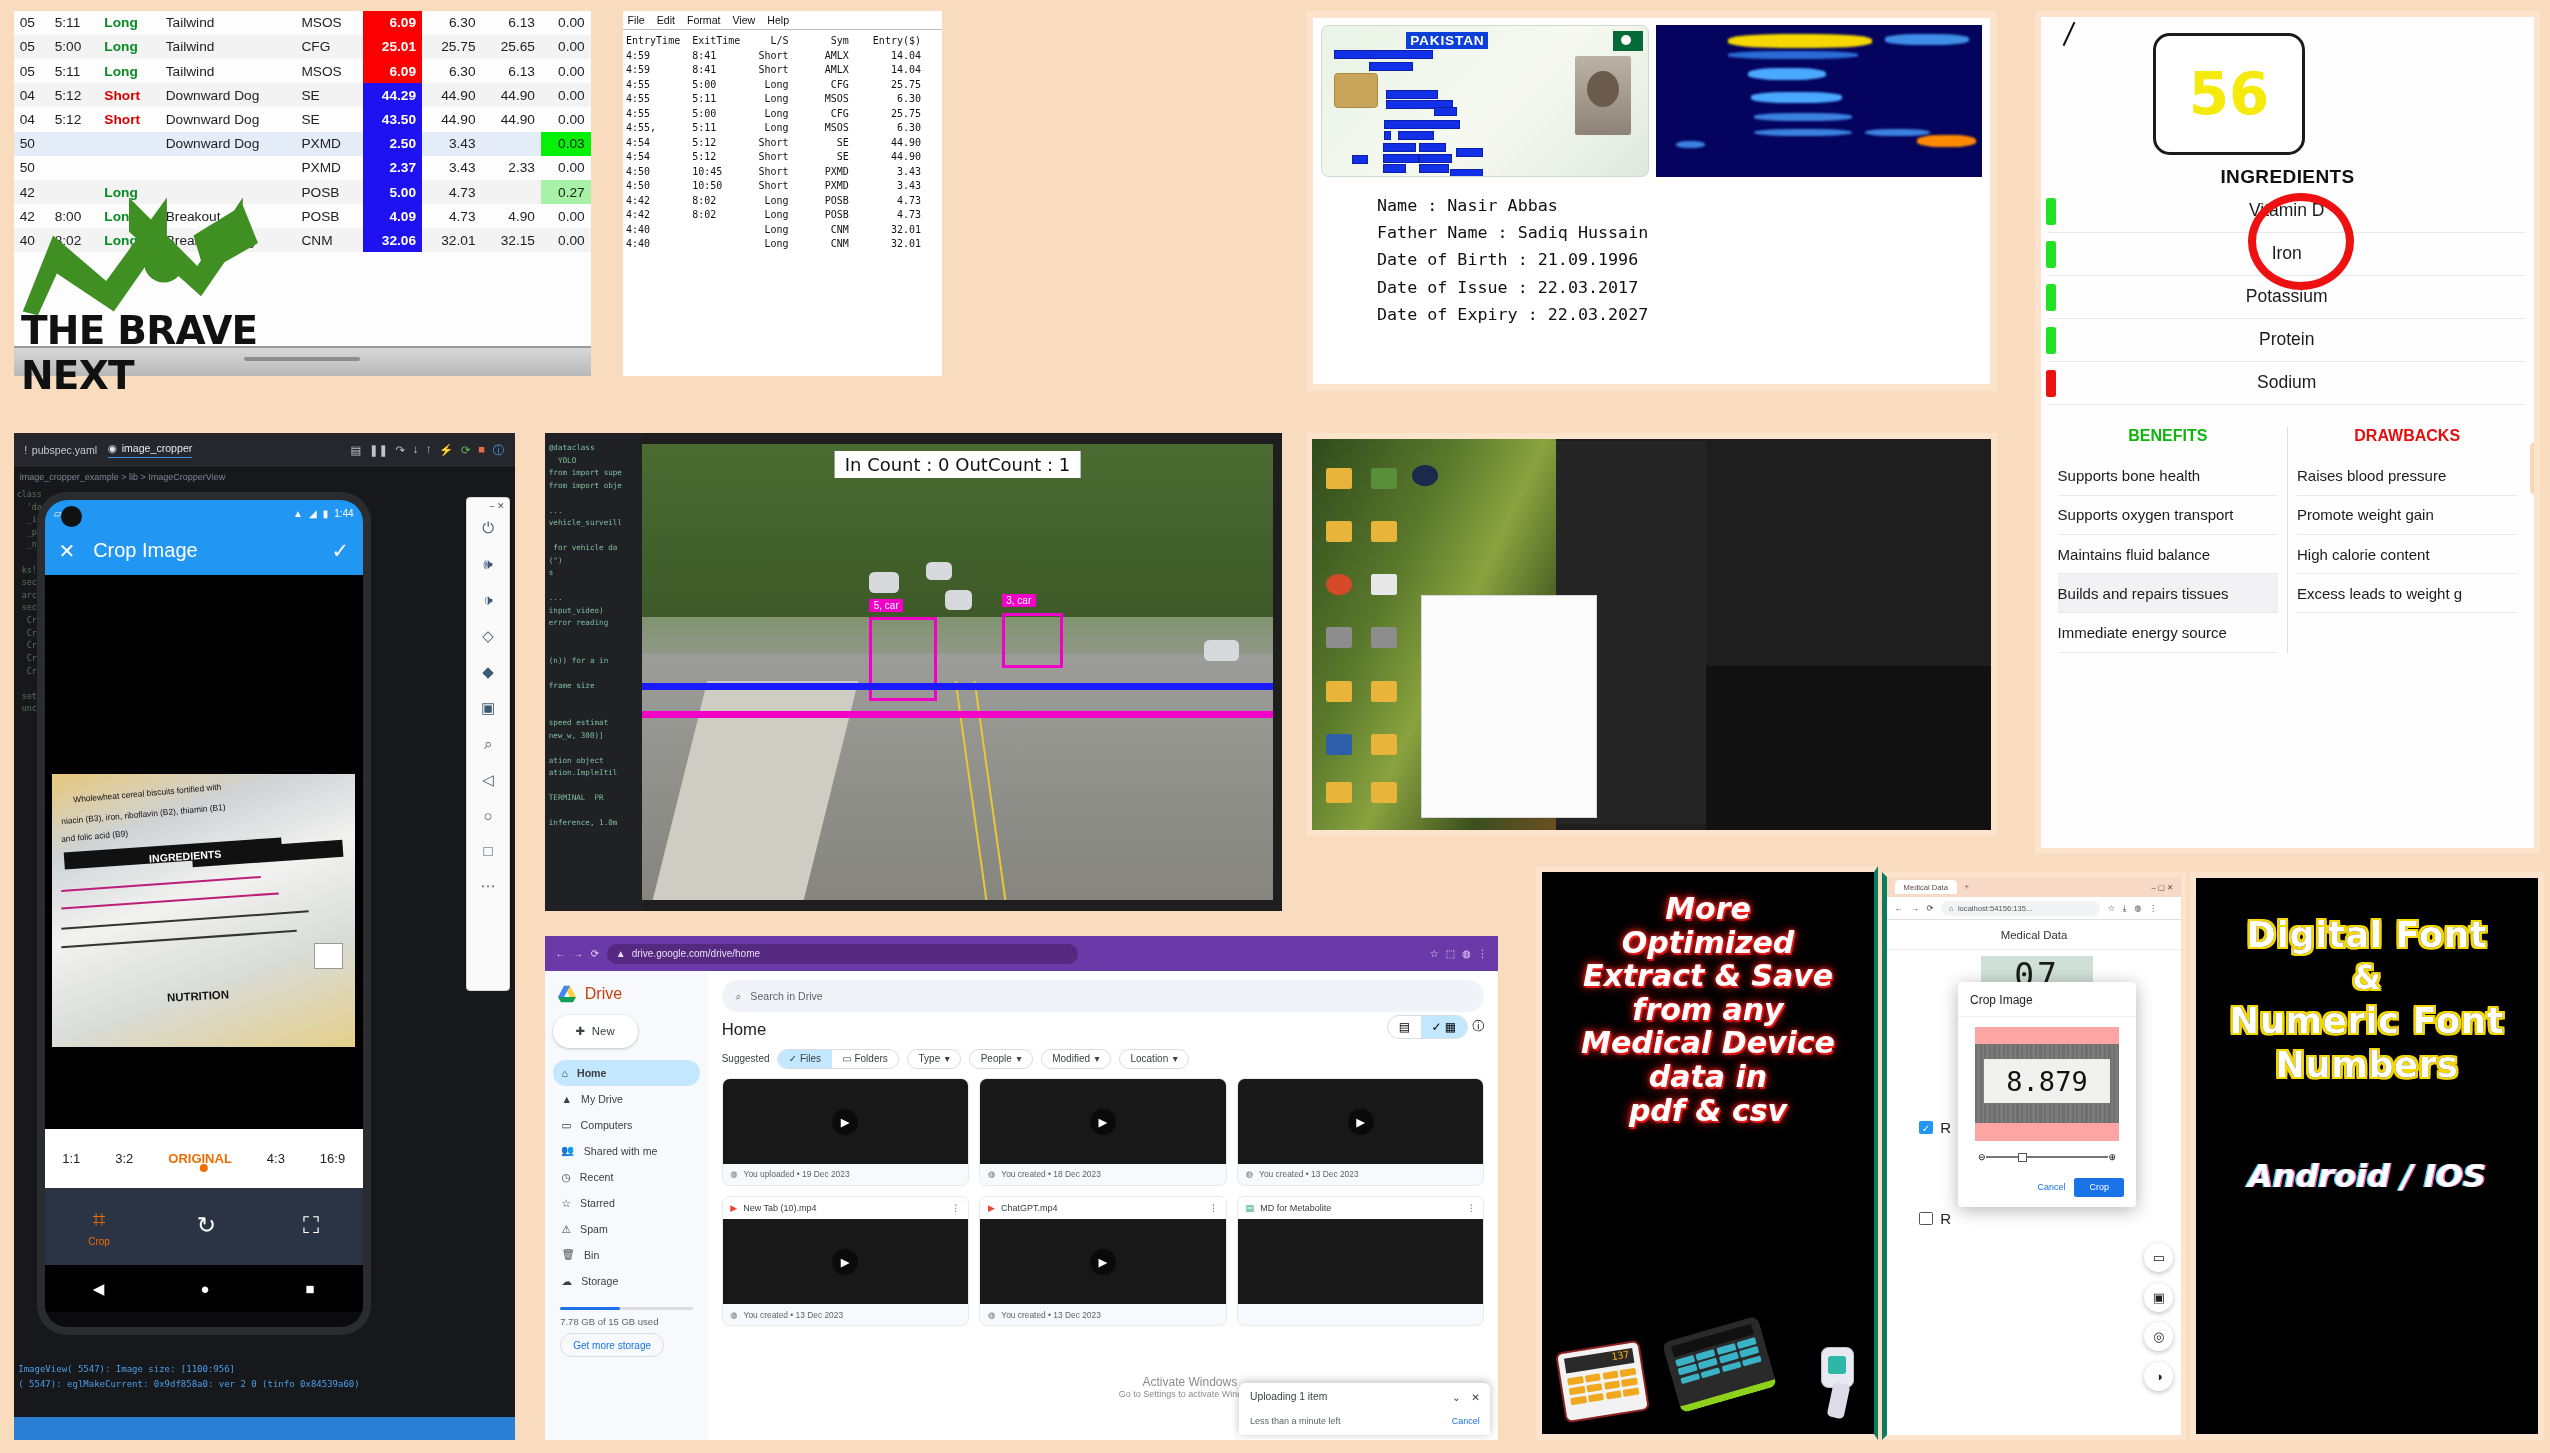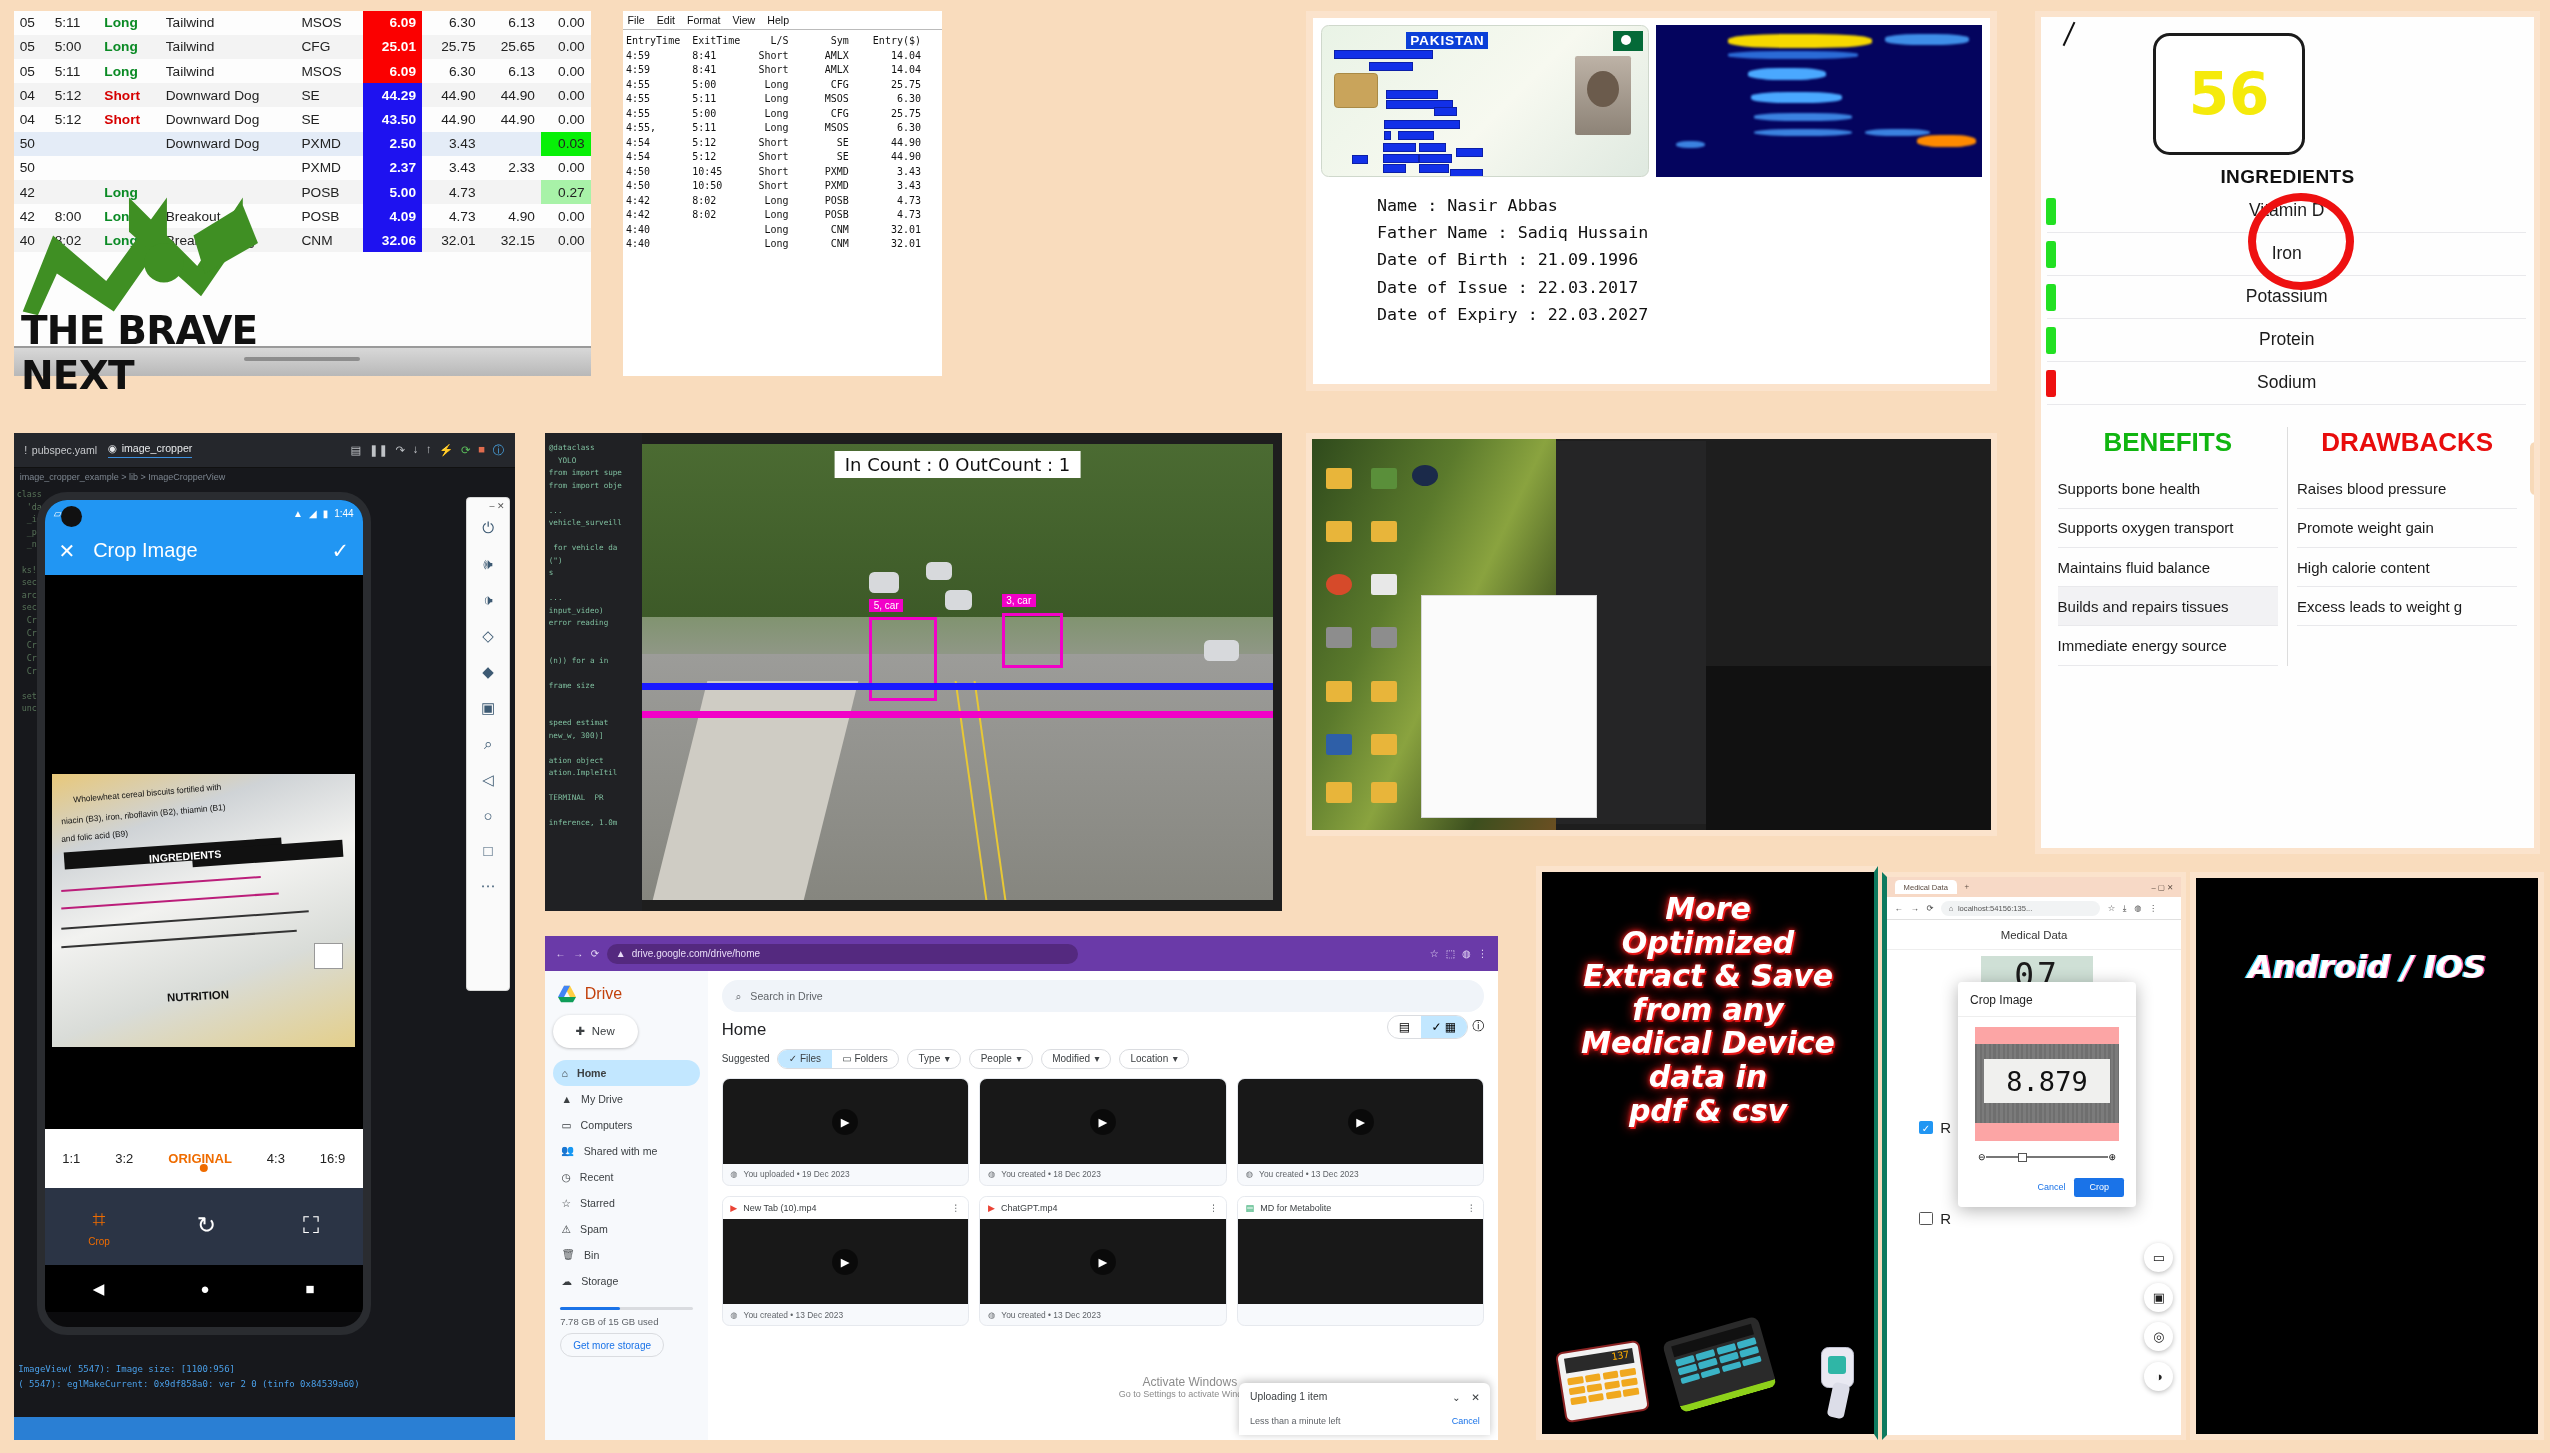"BENEFITS" .nu-h { font-size: 26px -> 16px }
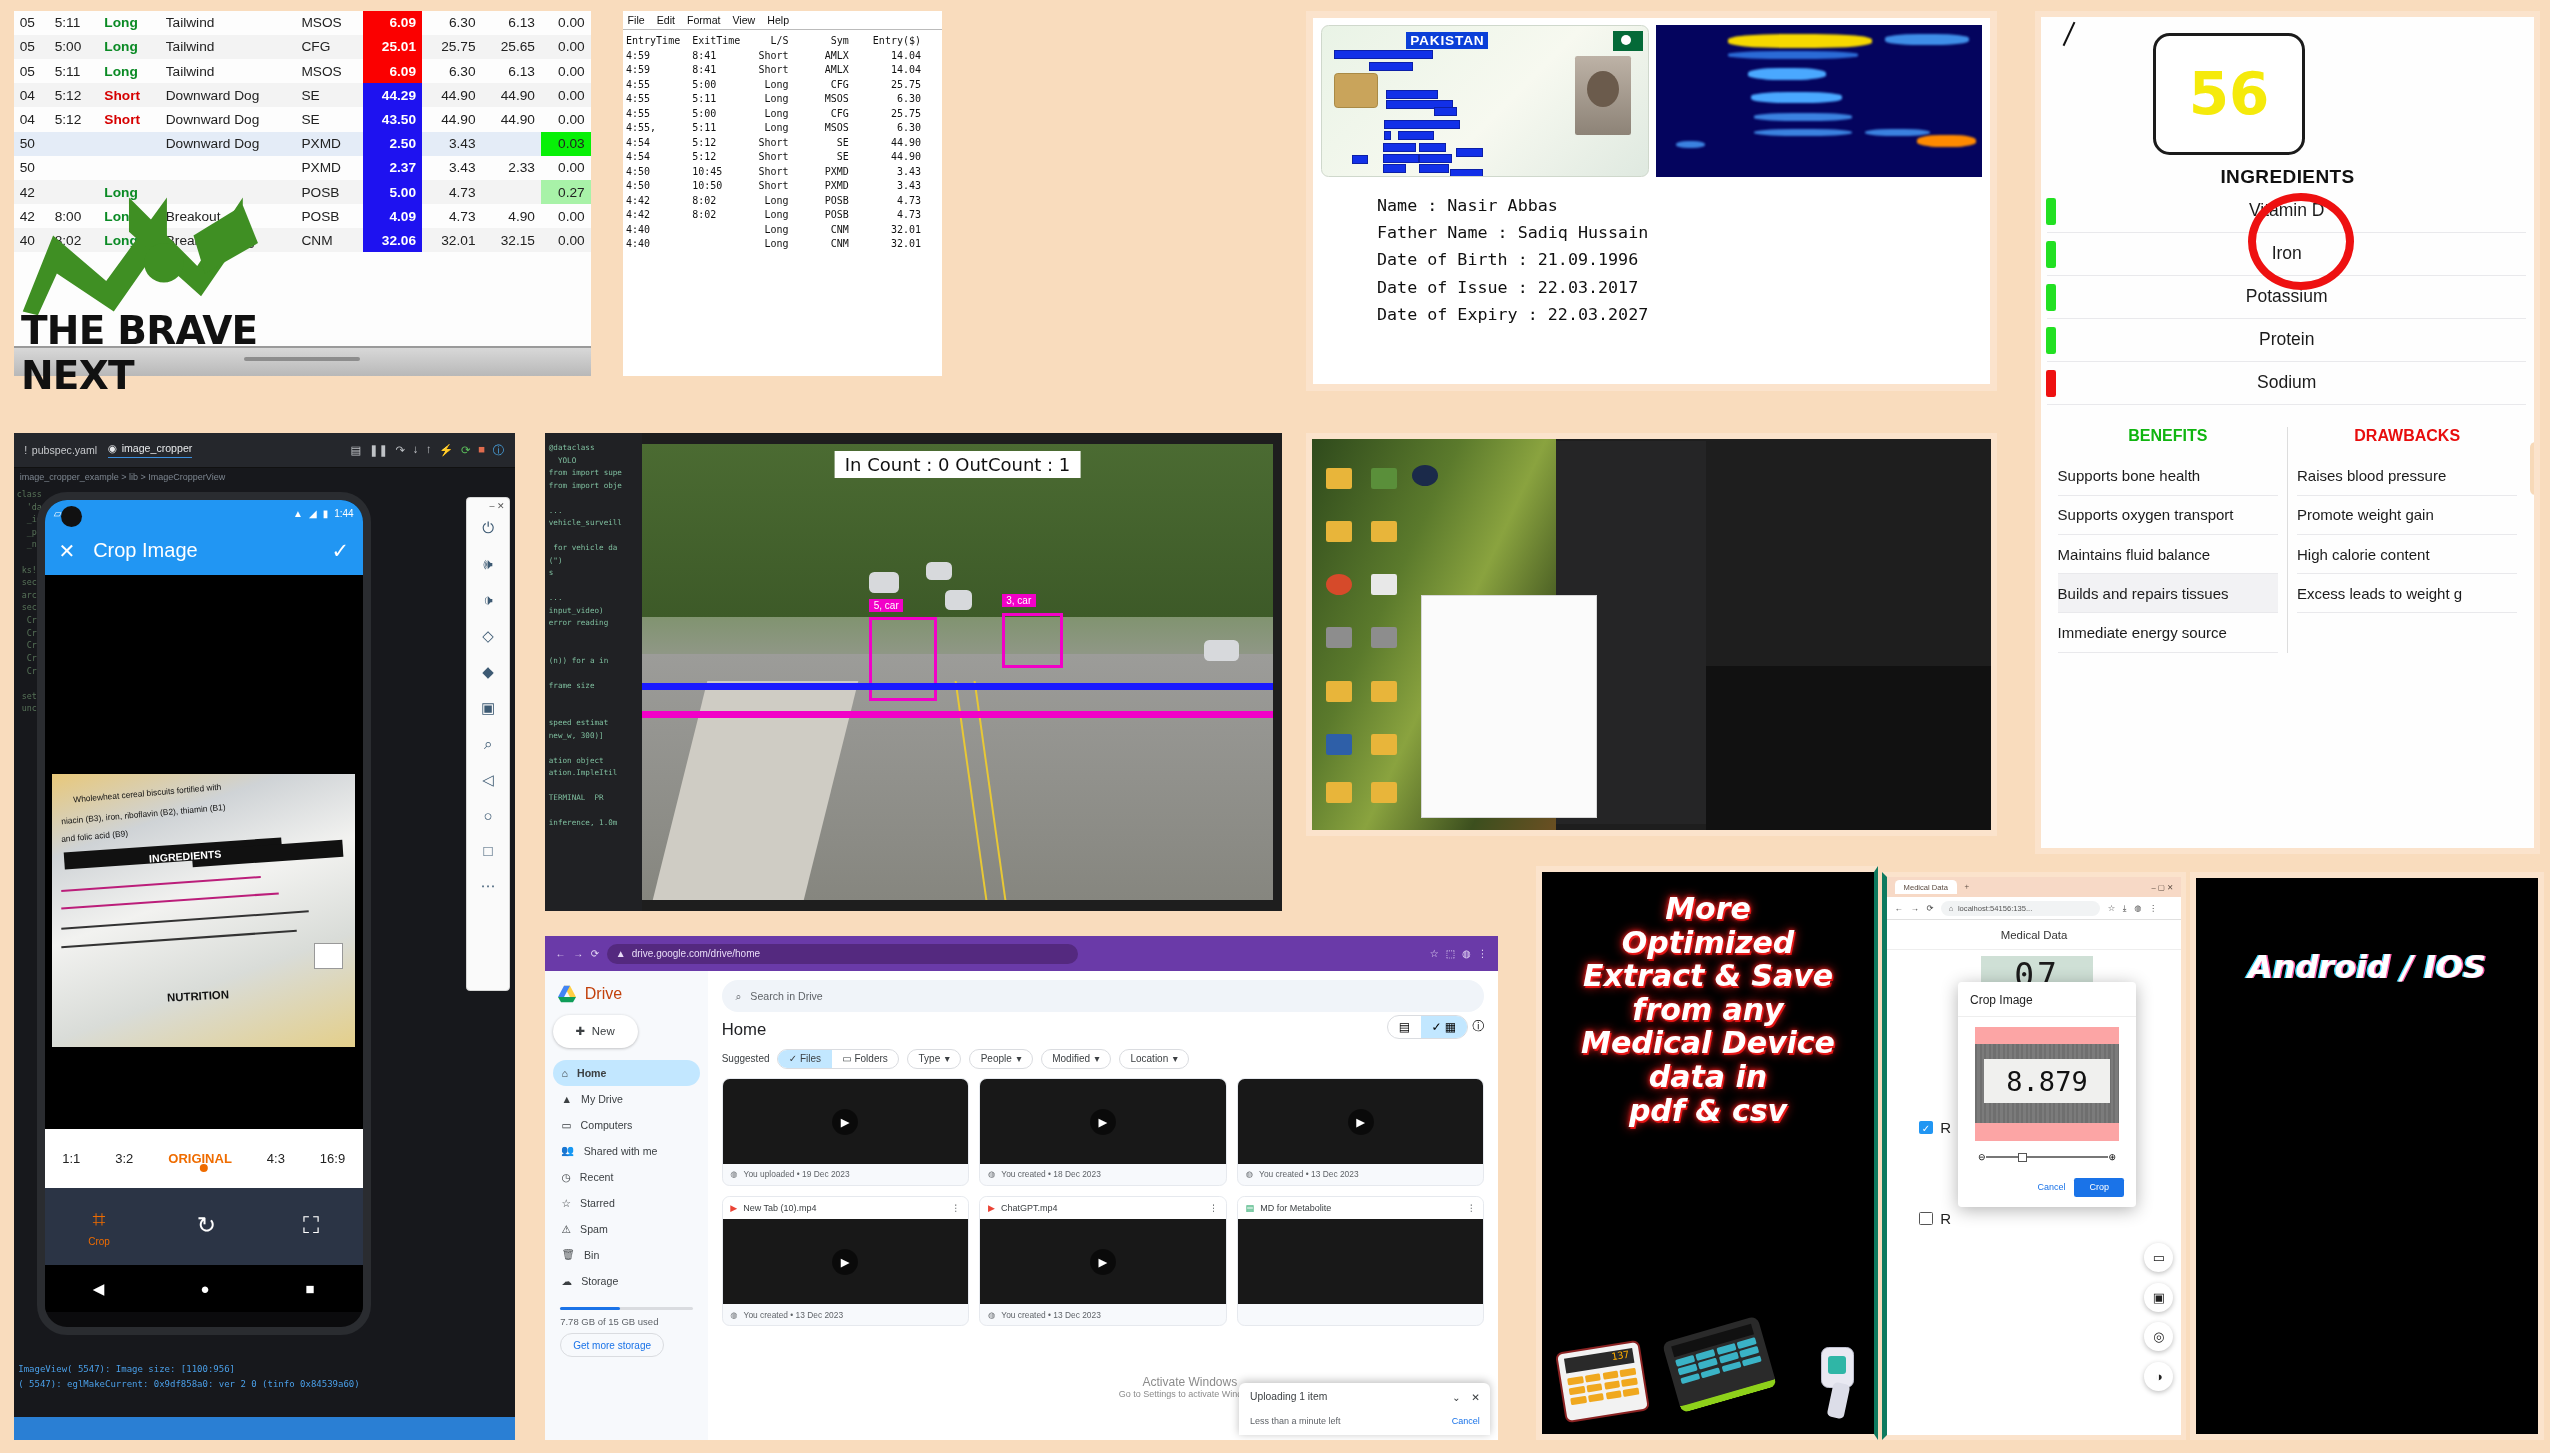"Digital Font" div.dg-t { html: none -> <div> <div>Digital Font</div> <div>&amp;</div> <div>Numeric Font</div> <div>Numbers</div> </div> }
